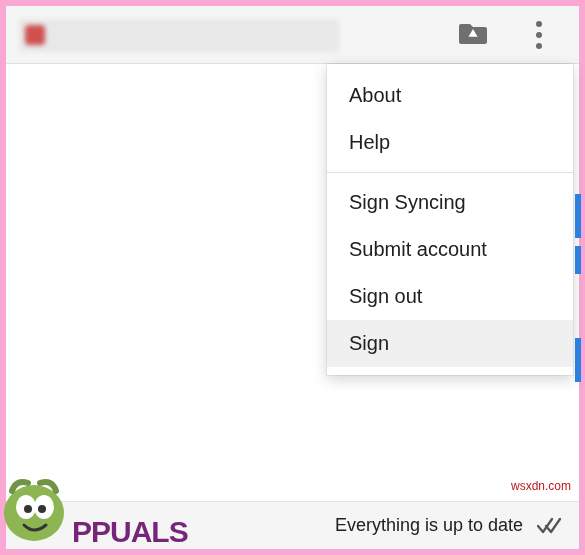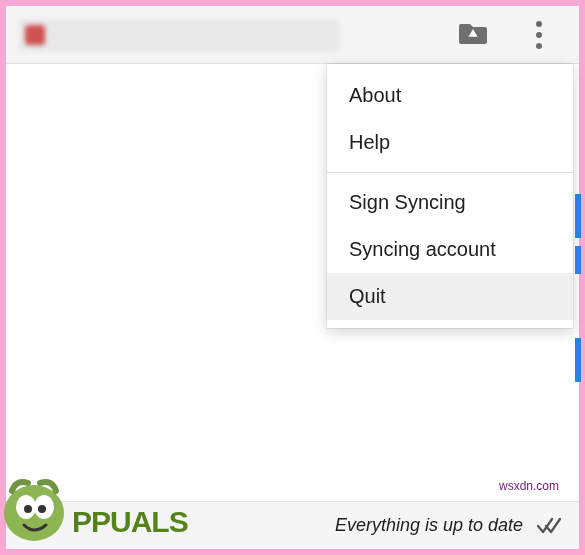"Syncing account" div.menu-item { text: Syncing -> Submit }
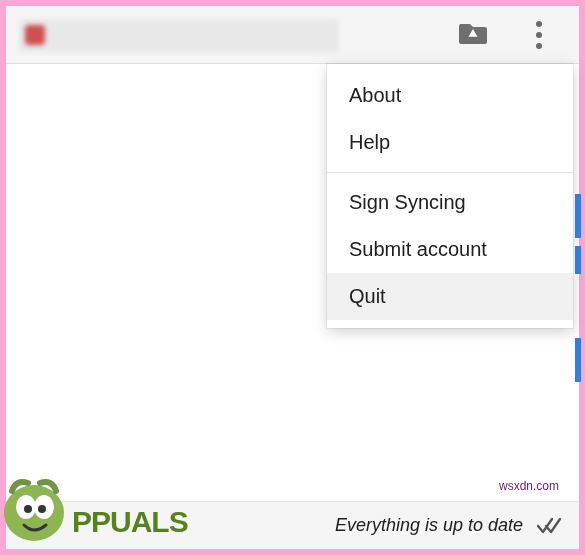"Sign out" div.menu-item { html: none -> <div>Sign out</div> }
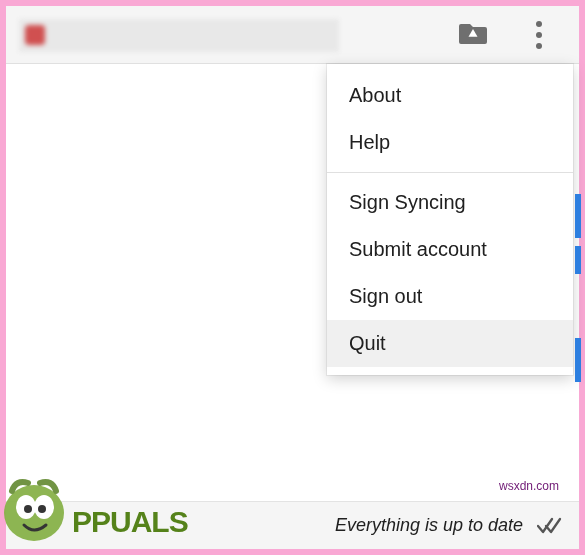"Quit" div.menu-item { text: Quit -> Sign }
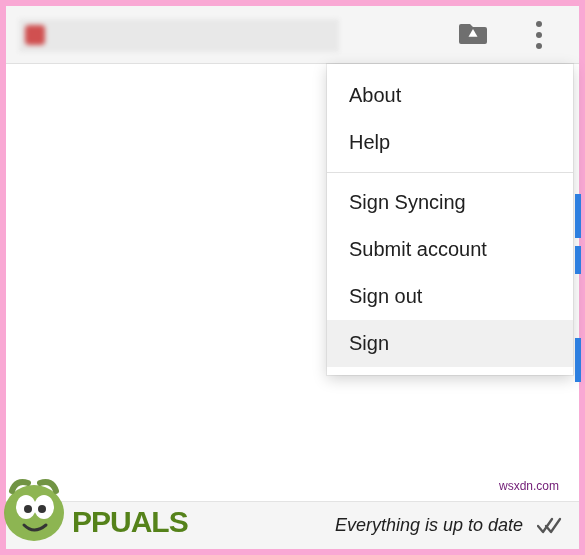"wsxdn.com" .site { color: #701a75 -> #b91c1c; right: 20px -> 8px }
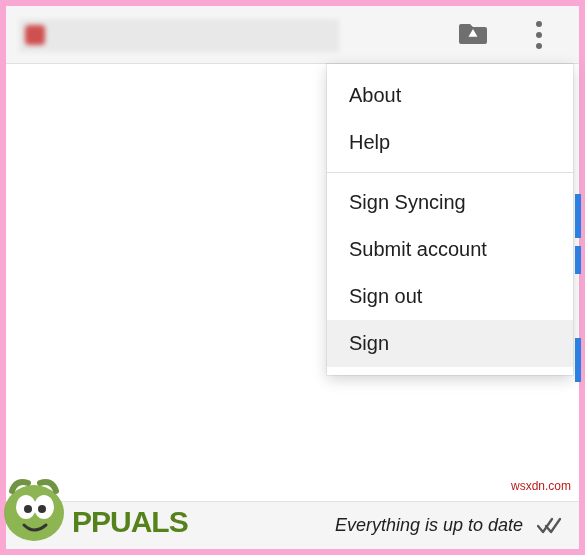"PPUALS" .brand { color: #4d7c0f -> #701a75; margin-bottom: 10px -> 0 }
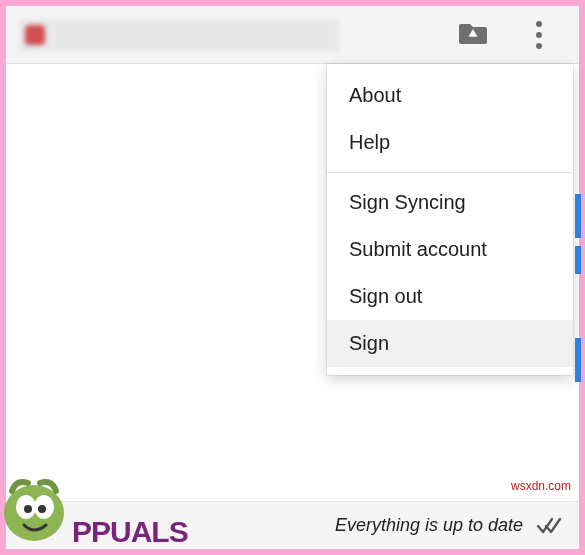"Everything is up to date" .footer { font-style: italic -> none }
